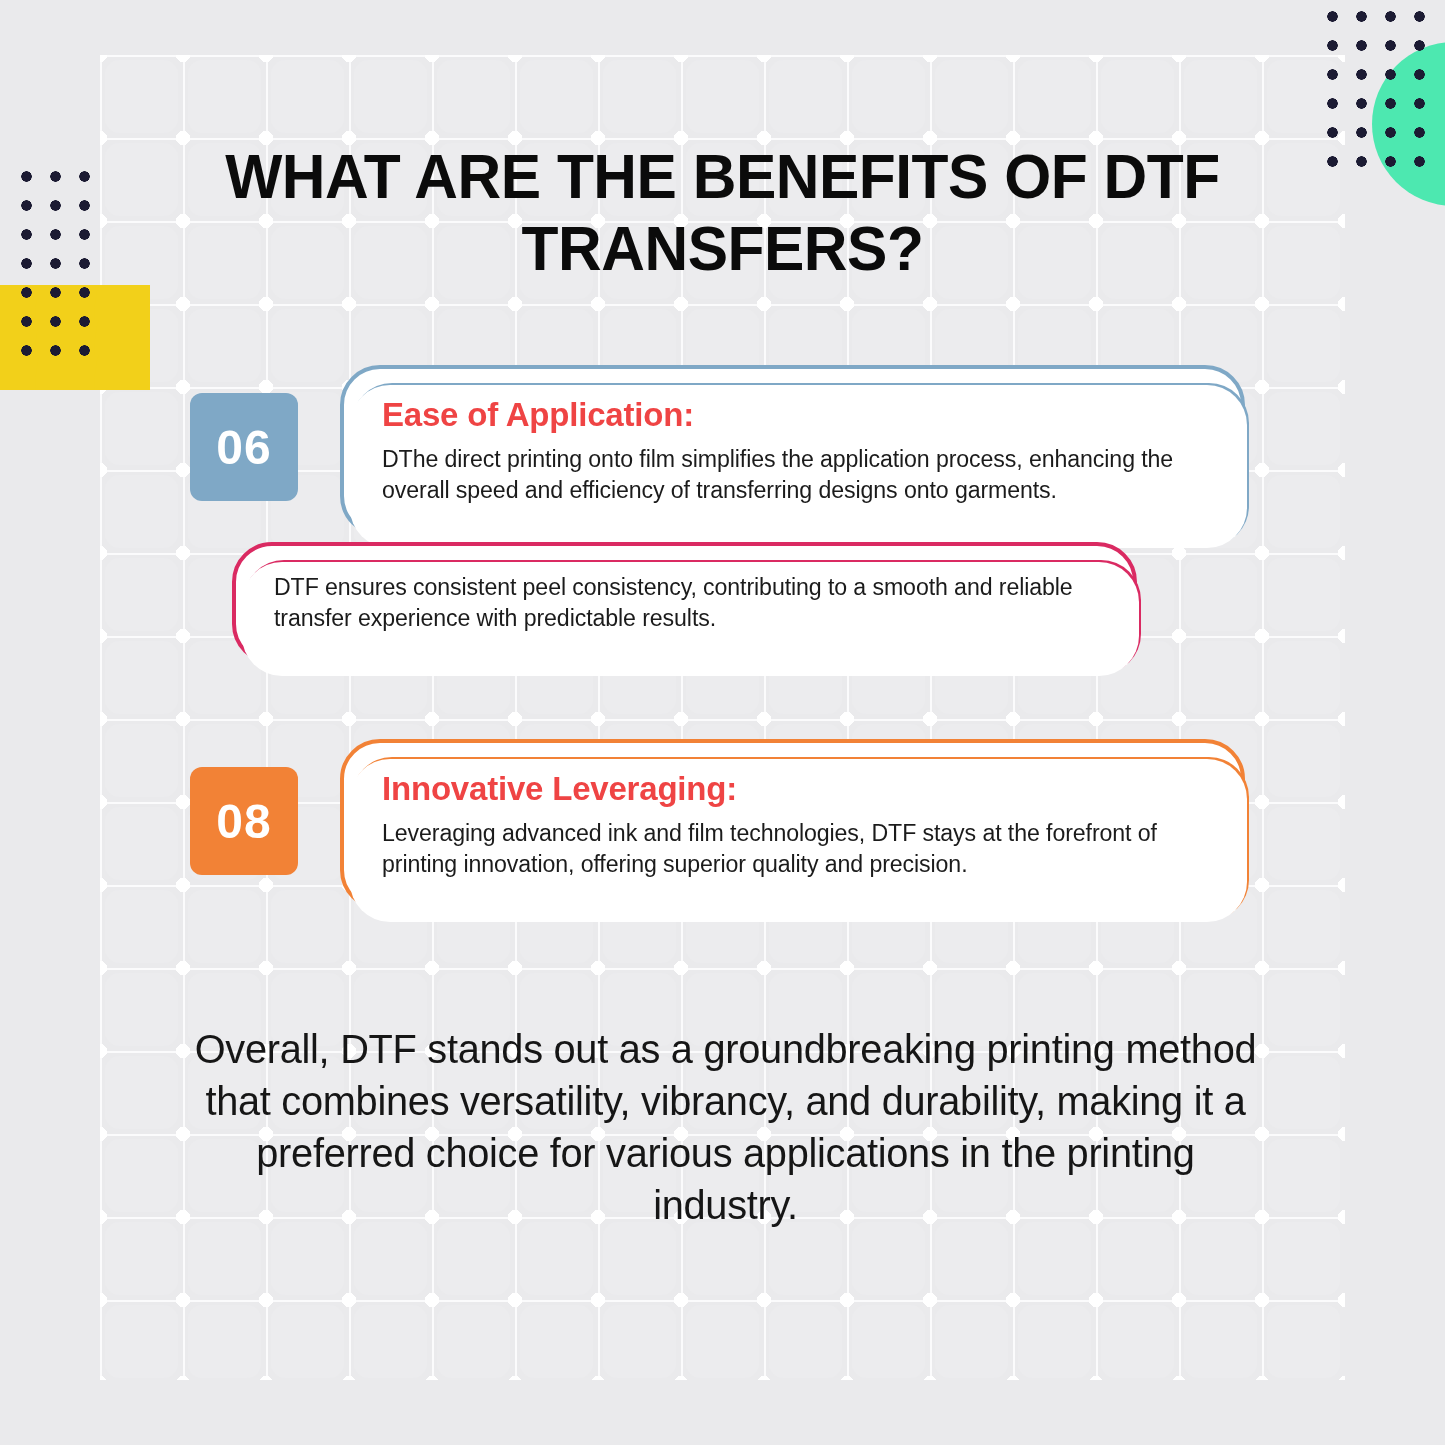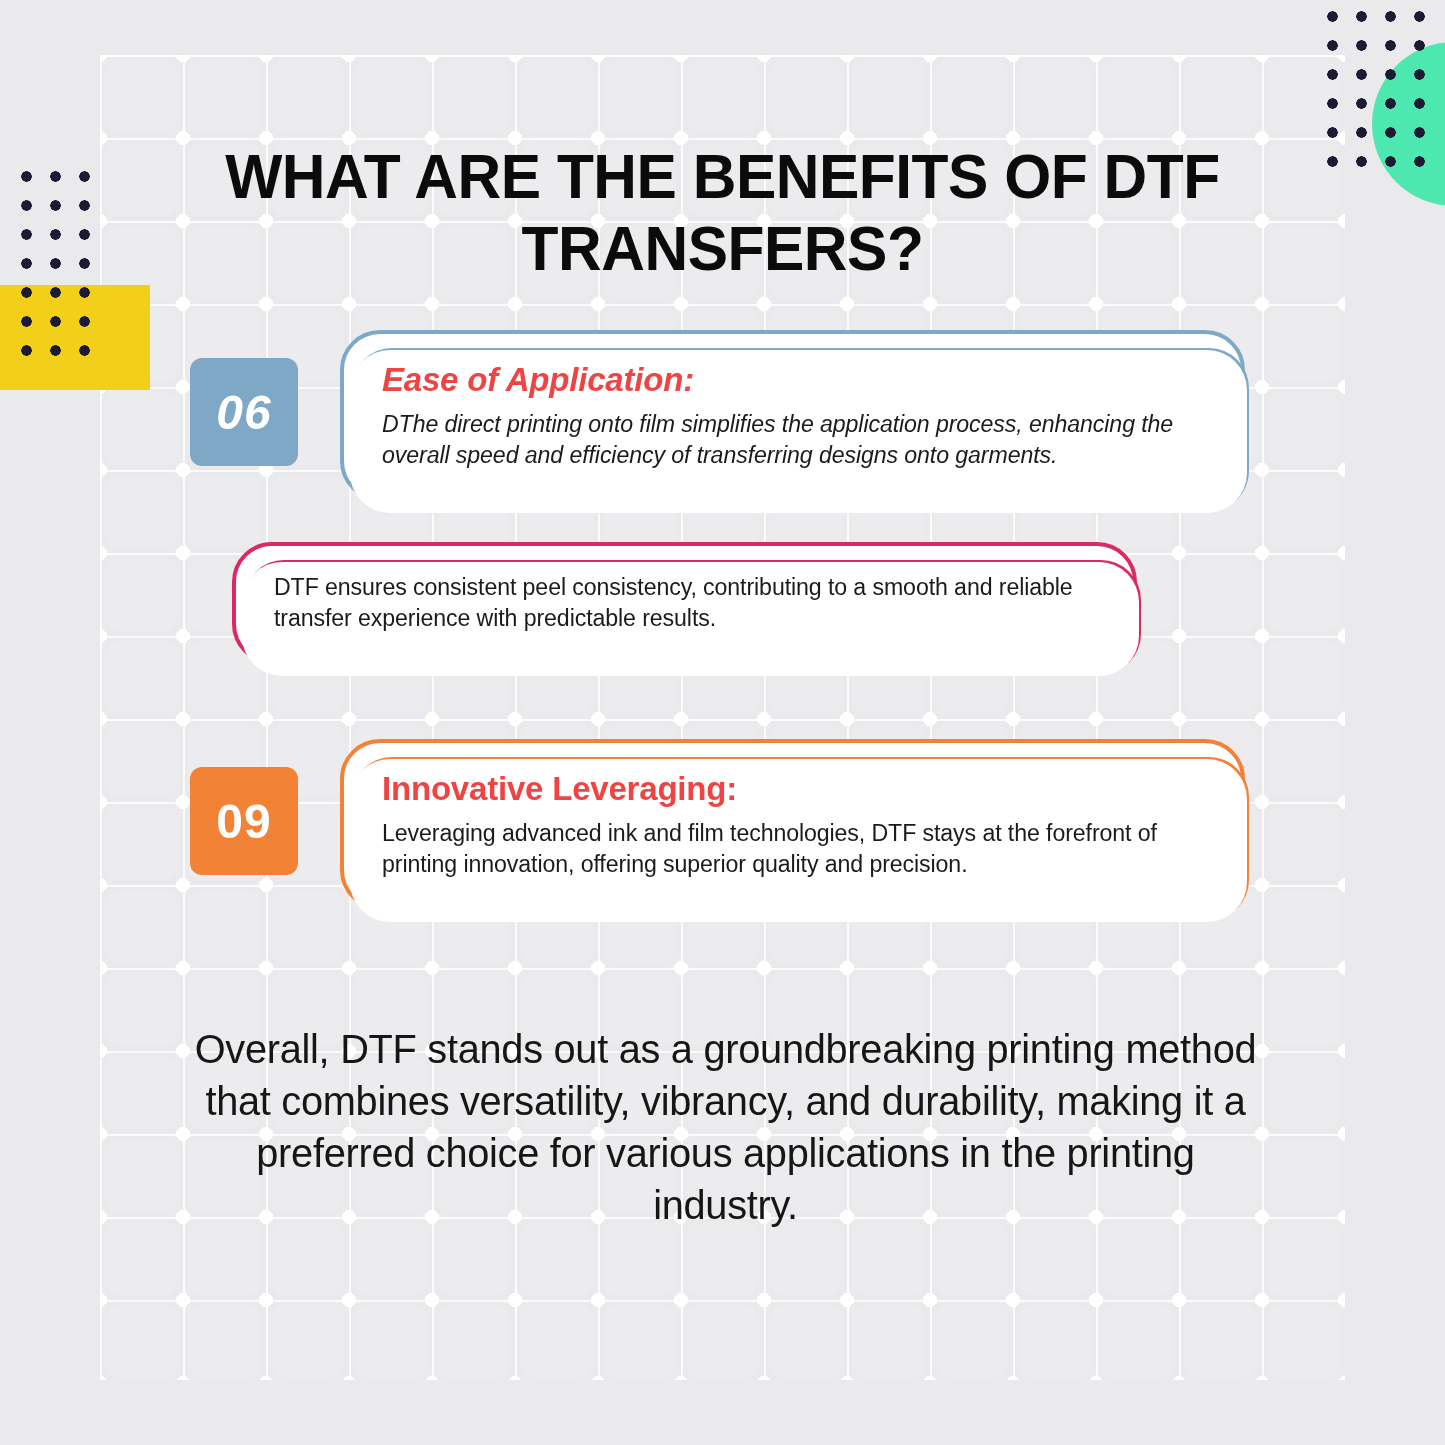"06" div.card-row { font-style: italic -> none; top: 330px -> 365px }
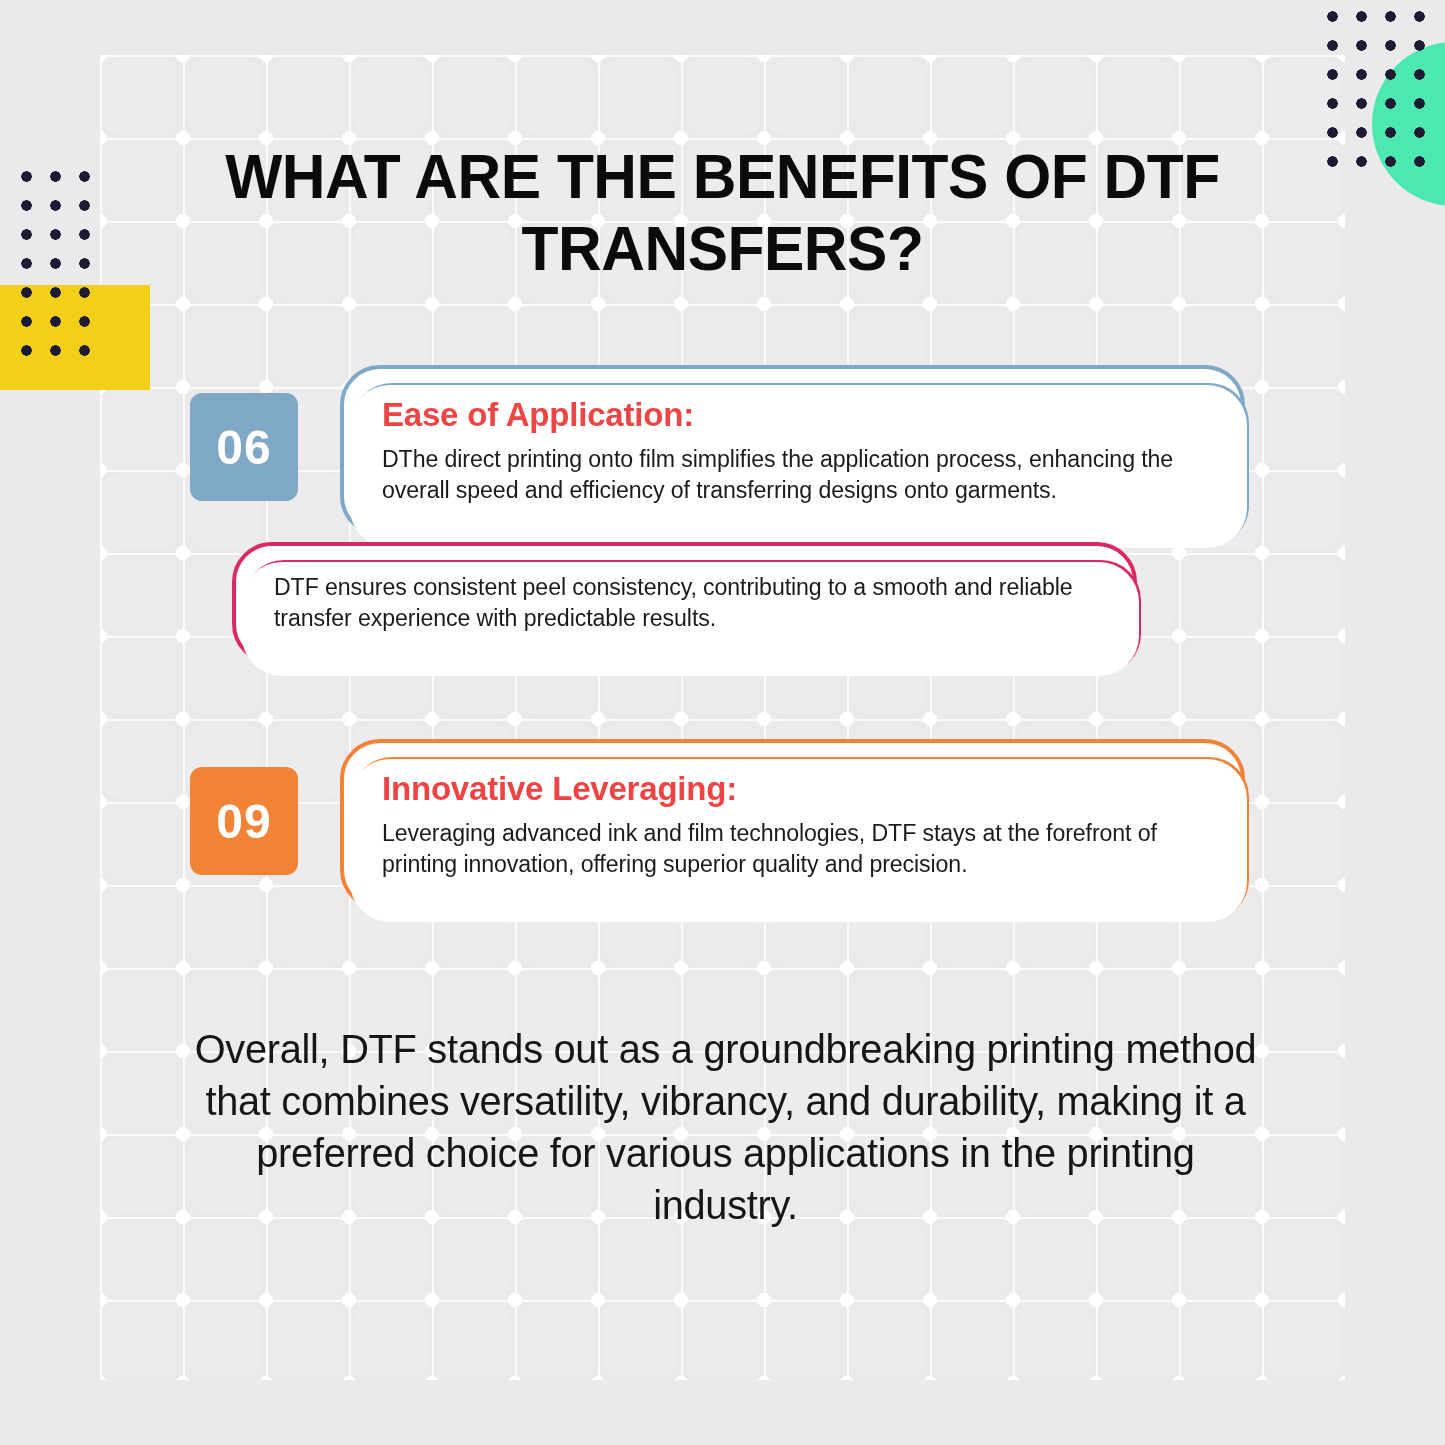"09" span { text: 09 -> 08 }
